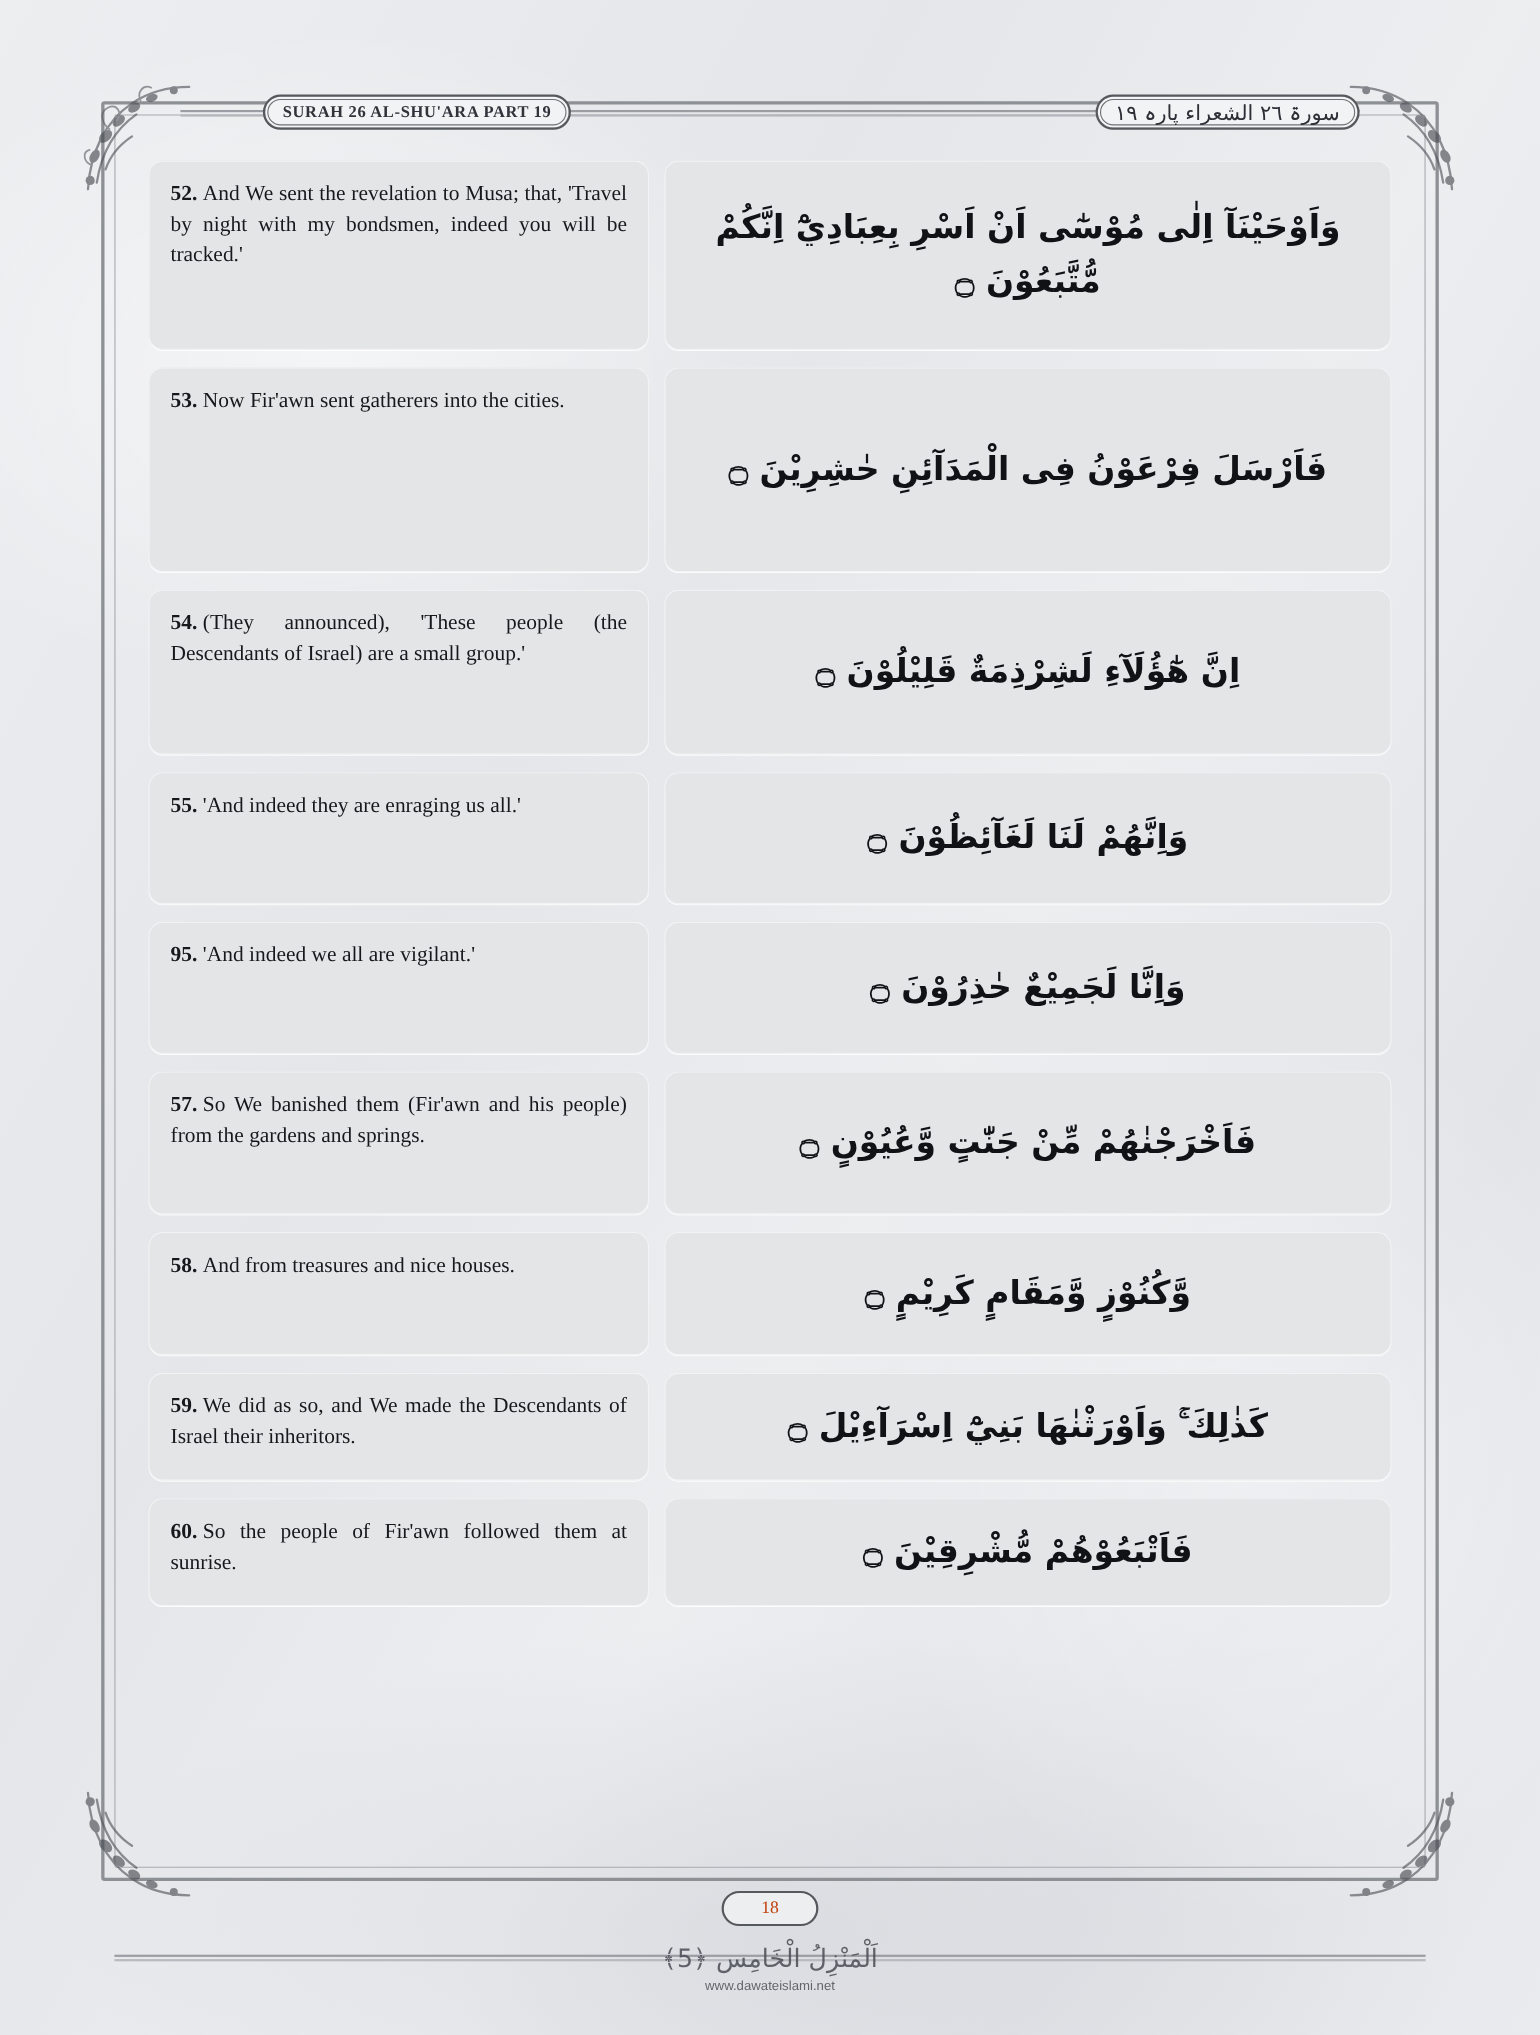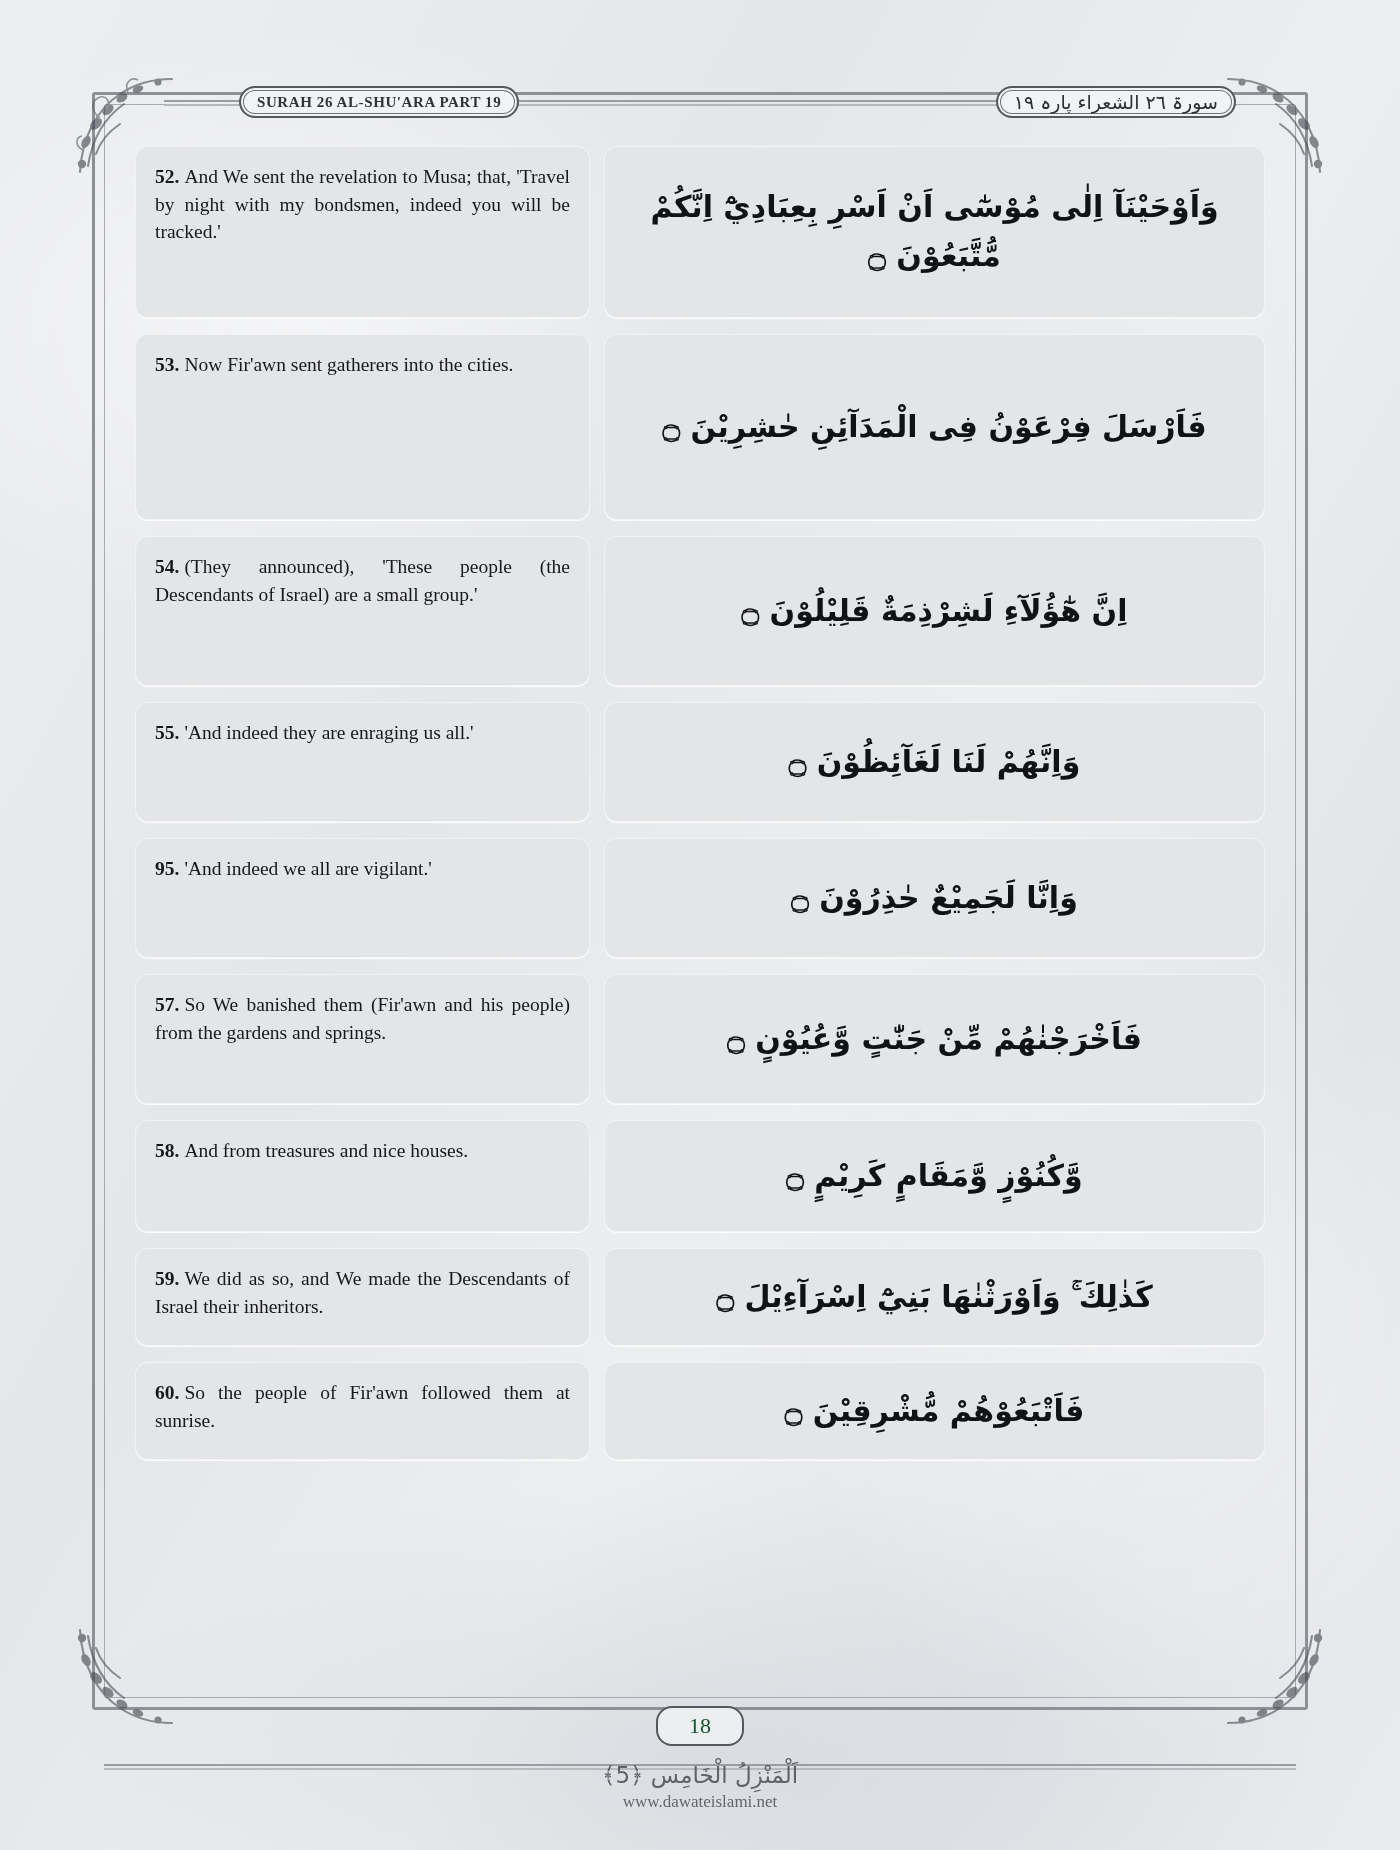"18" .page-pill { color: #14532d -> #c2410c; font-size: 22px -> 16px }
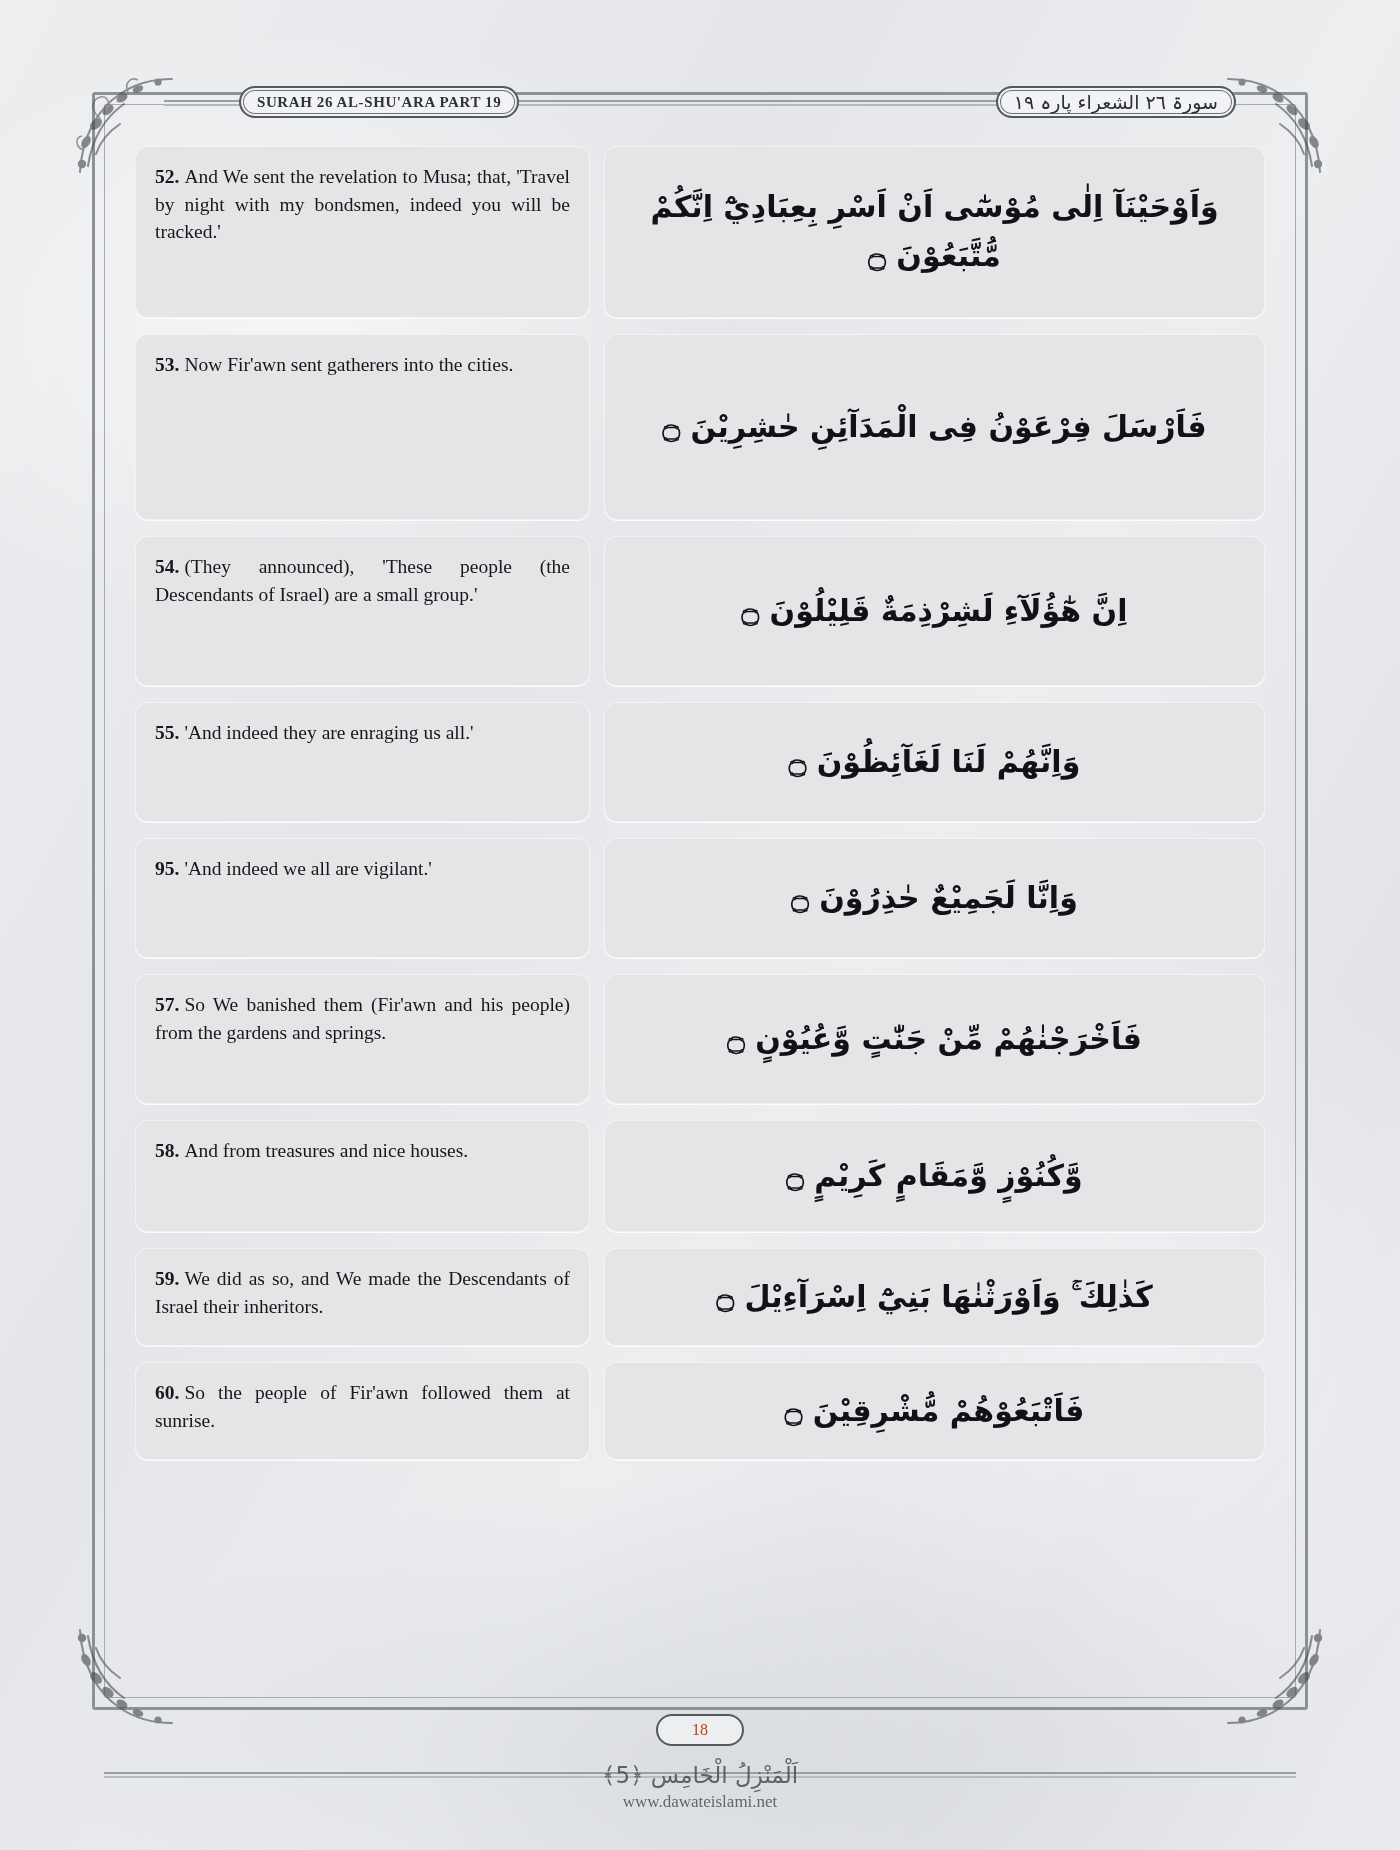"www.dawateislami.net" .site { font-family: Liberation Serif, serif -> Liberation Sans, sans-serif; font-size: 17px -> 12px }
